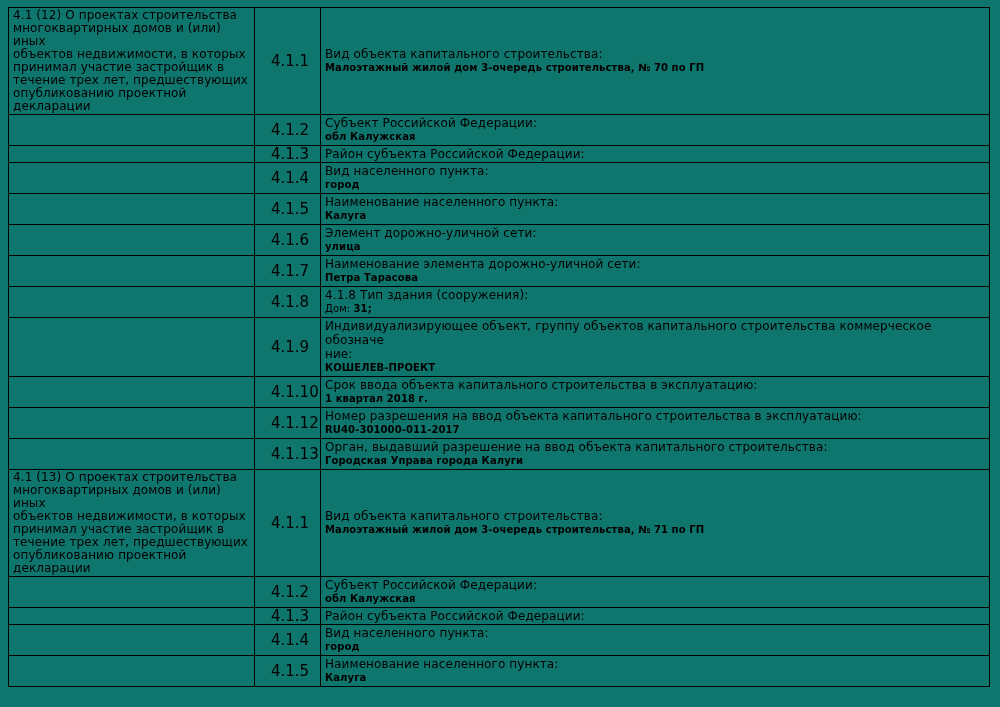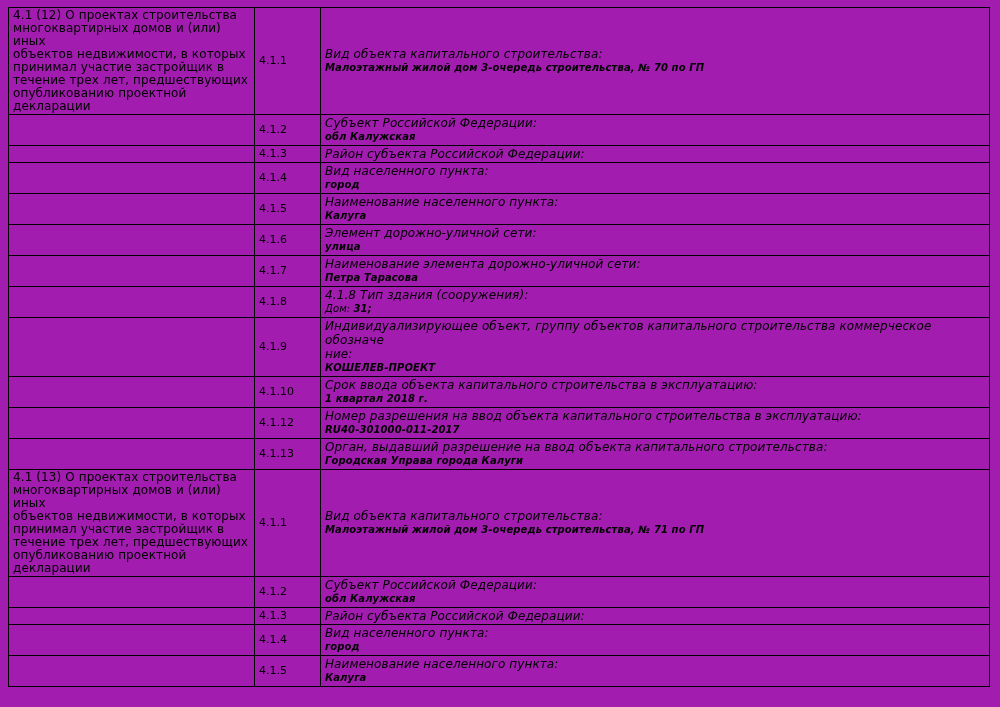"4.1 (12) О проектах строительства" .page { background: #a21caf -> #0f766e }
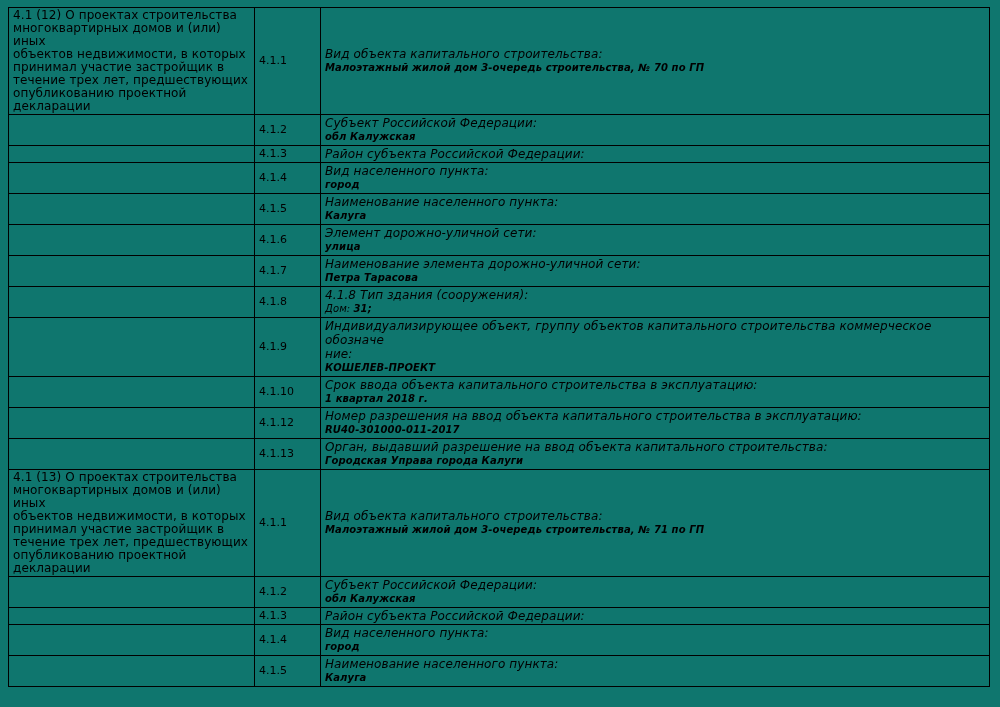"4.1.1" .row-num { font-size: 11px -> 15px; margin-left: none -> 12px }
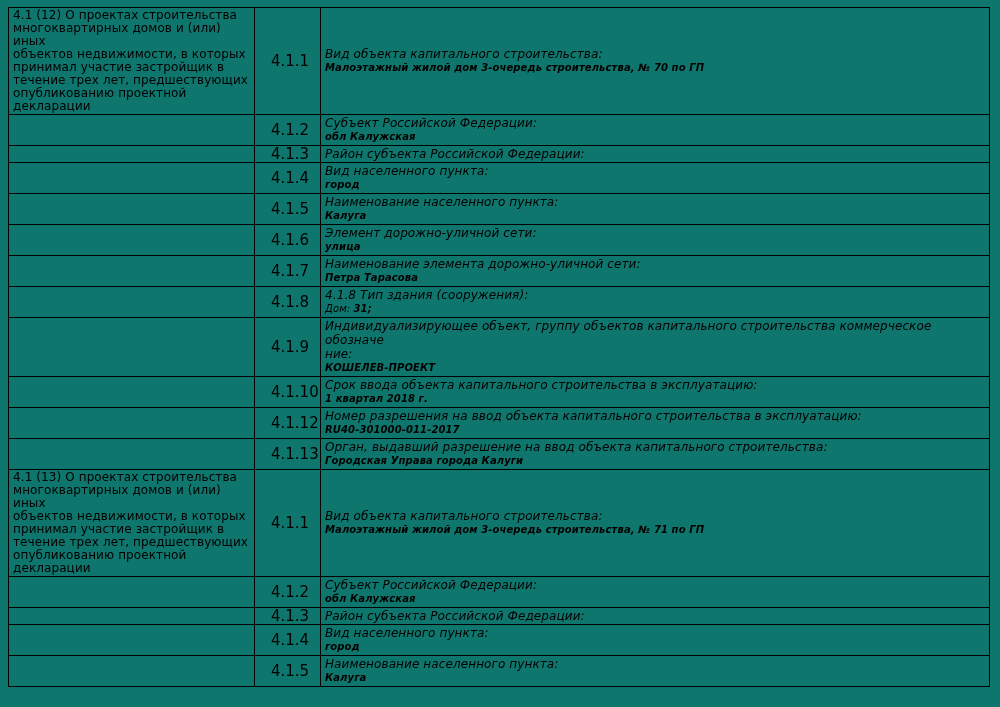"Вид объекта капитального строительства:" td.c-content { font-style: italic -> none }
